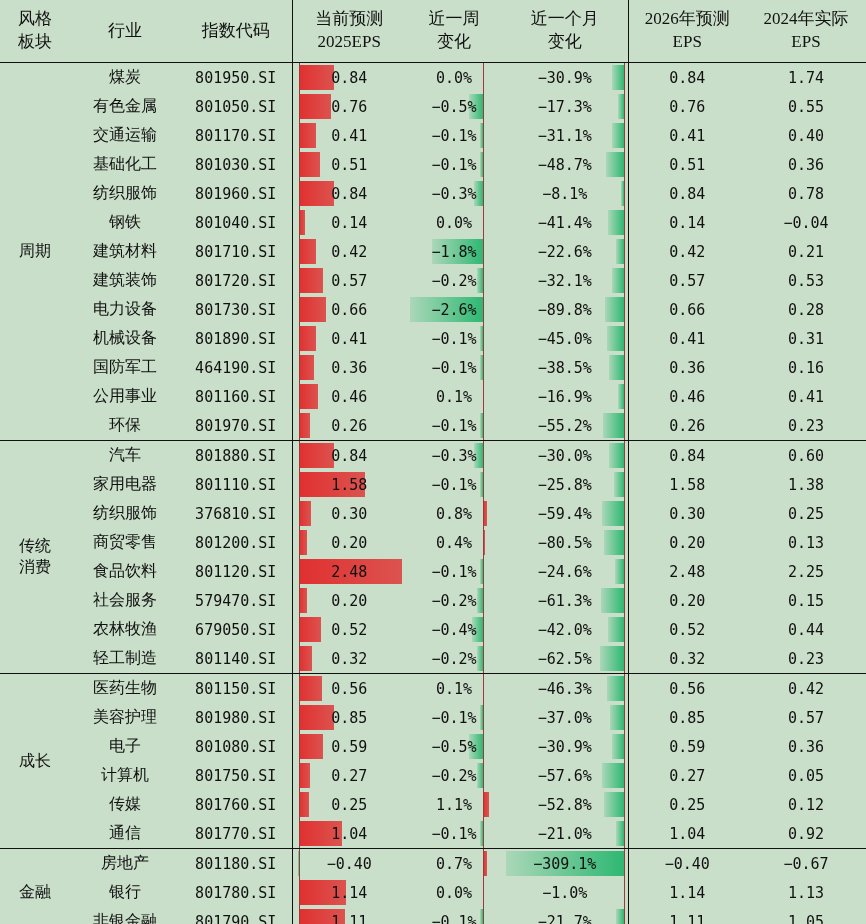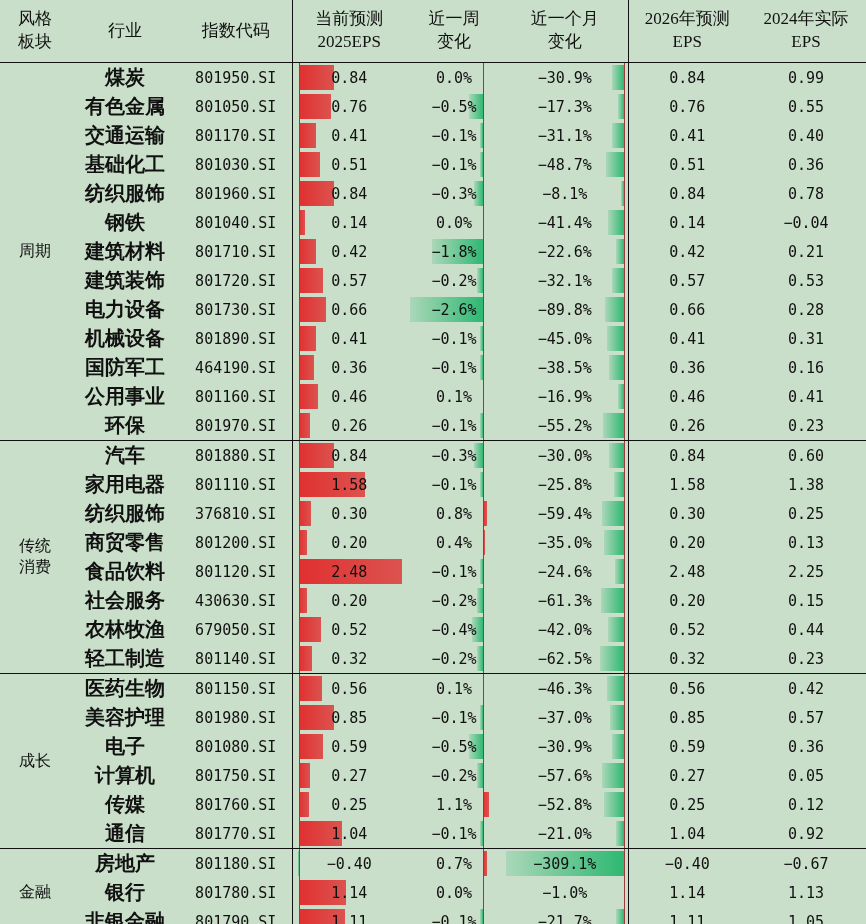"煤炭" td.ind { font-size: 20px -> 16px; font-weight: bold -> none }
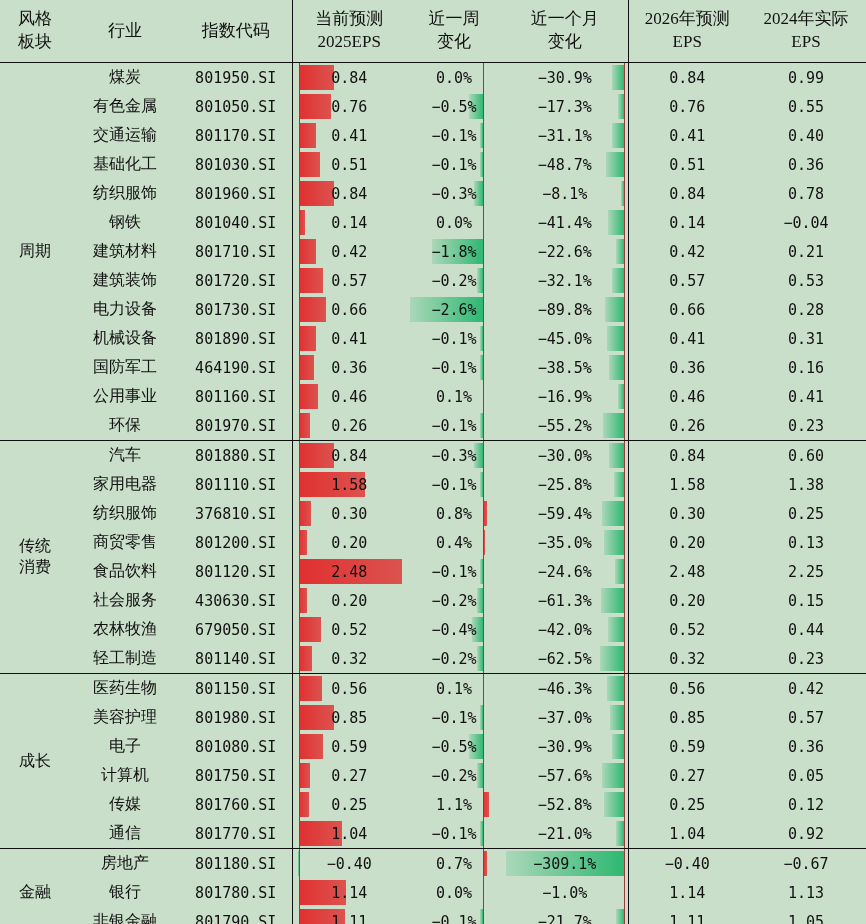"0.99" td.num { text: 0.99 -> 1.74 }
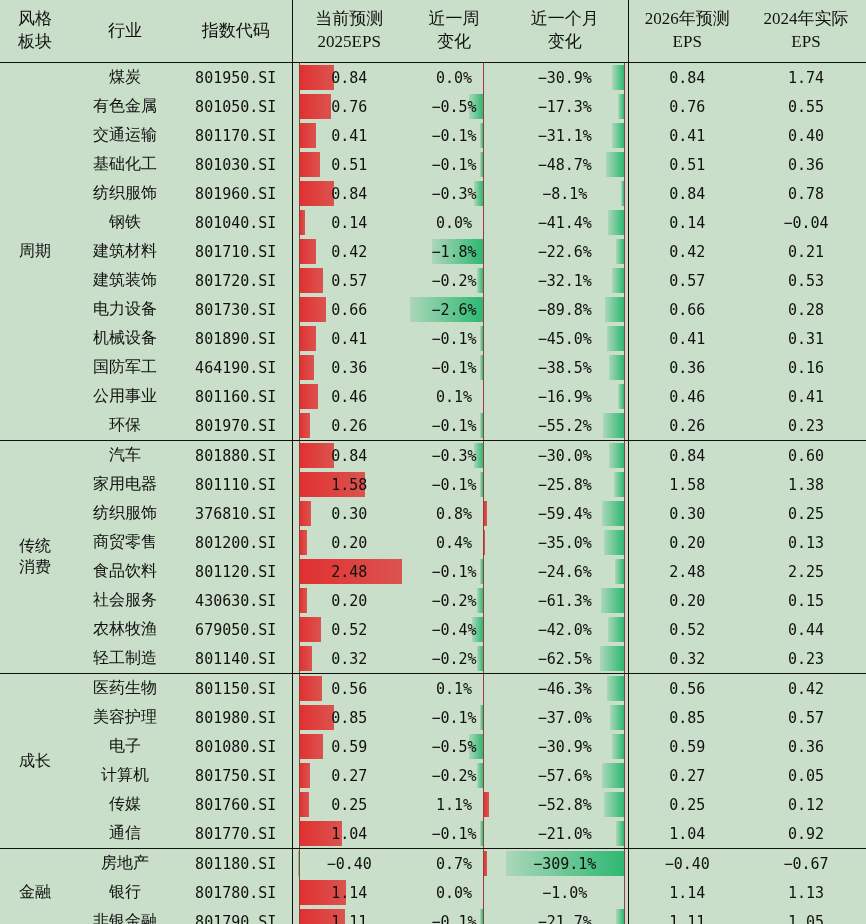"−35.0%" span.bar-val { text: 35.0% -> 80.5% }
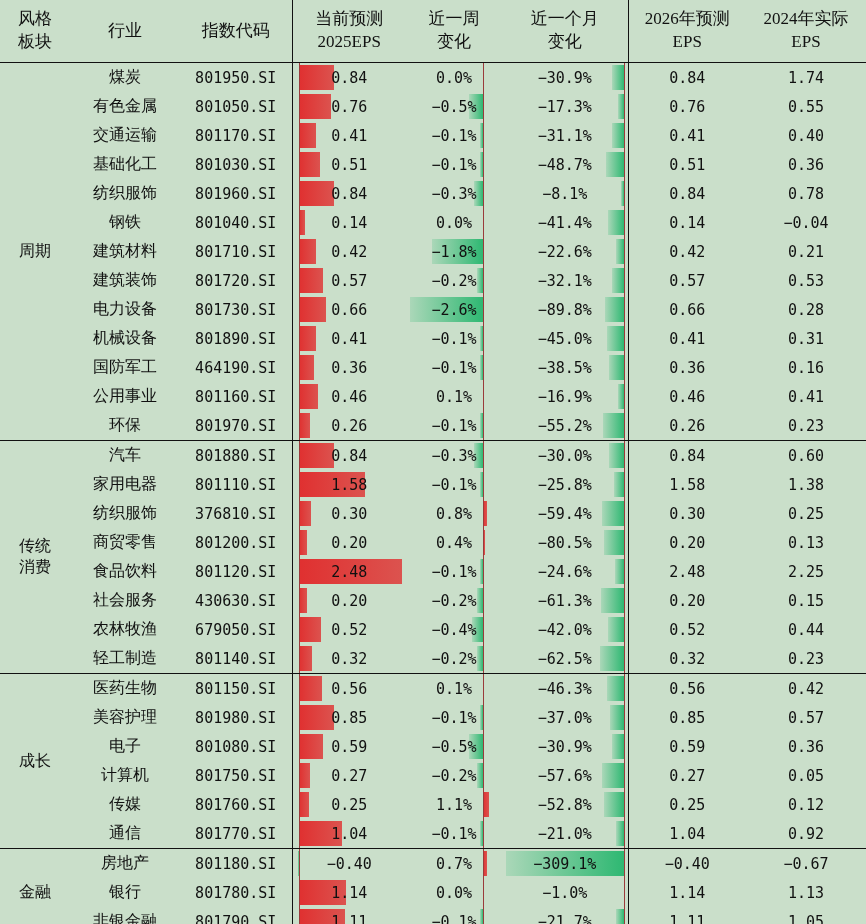"430630.SI" td.code { text: 430630.SI -> 579470.SI }
